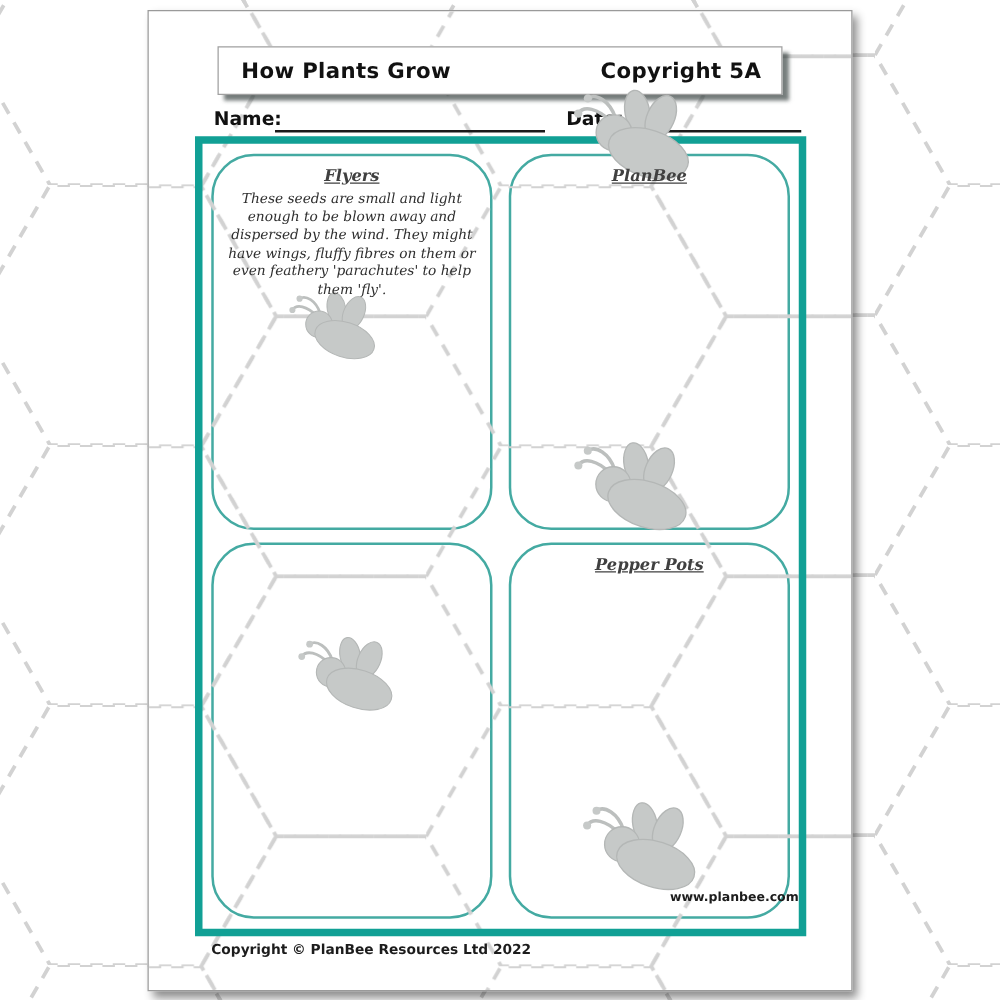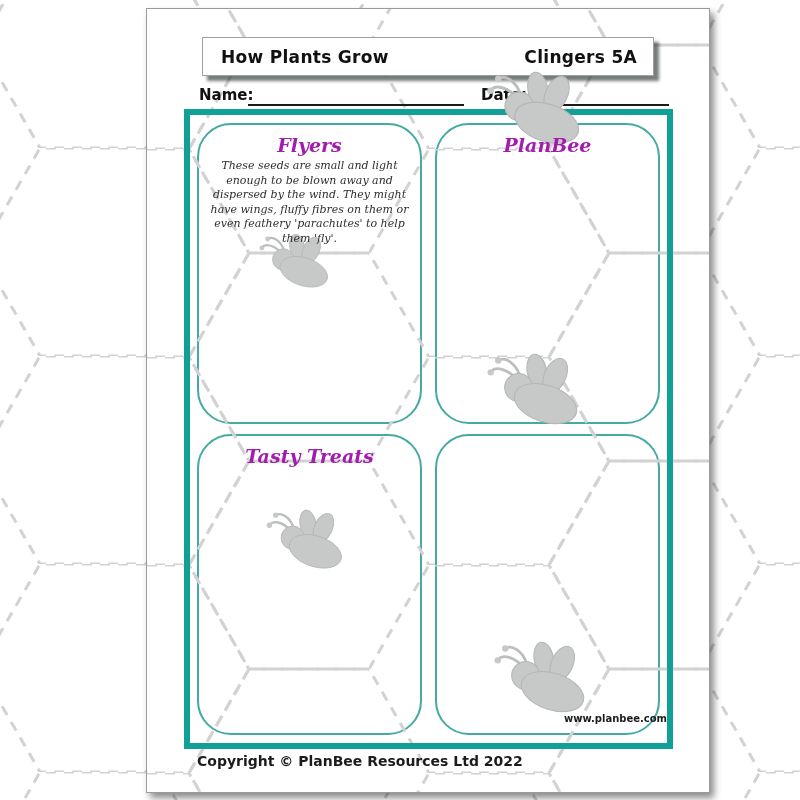"How Plants Grow" .page { margin-left: 28px -> none }
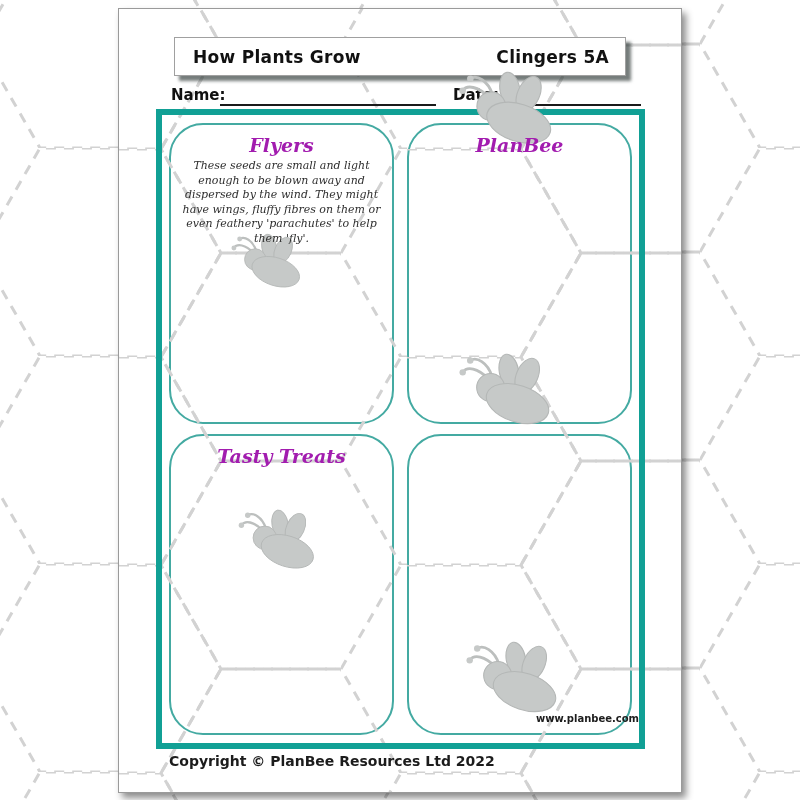"Clingers 5A" span.header-worksheet { text: Clingers -> Copyright }
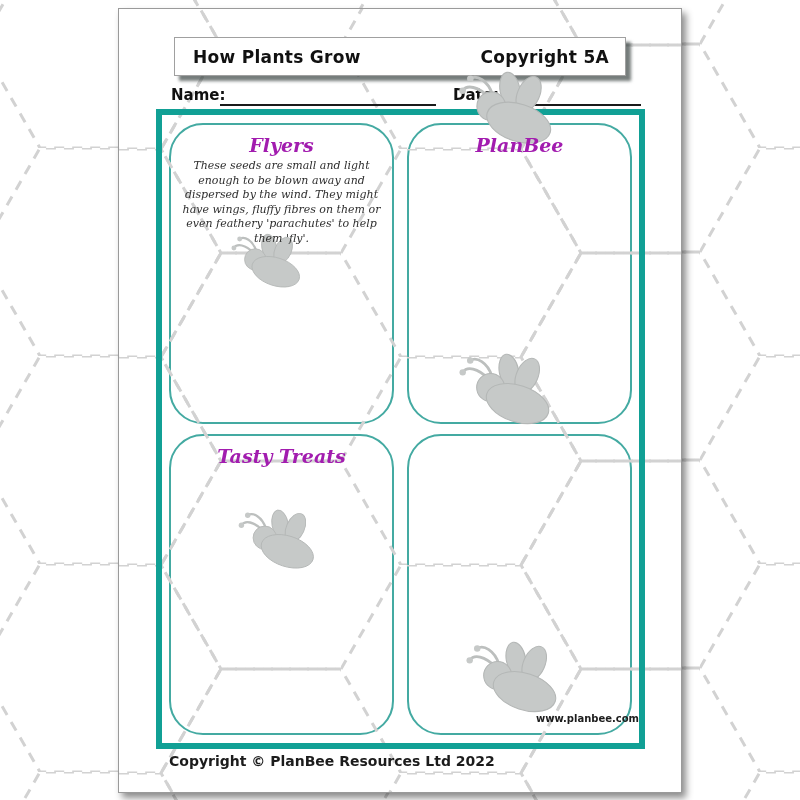"Flyers" .card-title { color: #a21caf -> #404040; font-size: 19px -> 13px; text-decoration: none -> underline }
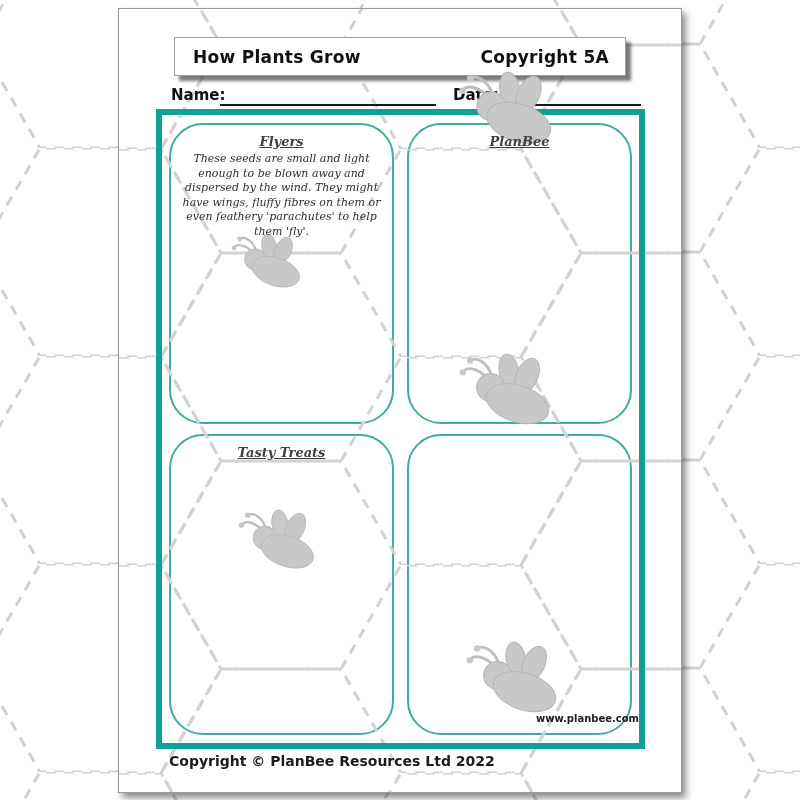"Tasty Treats" span.card-title { html: <span>Tasty Treats</span> -> none }
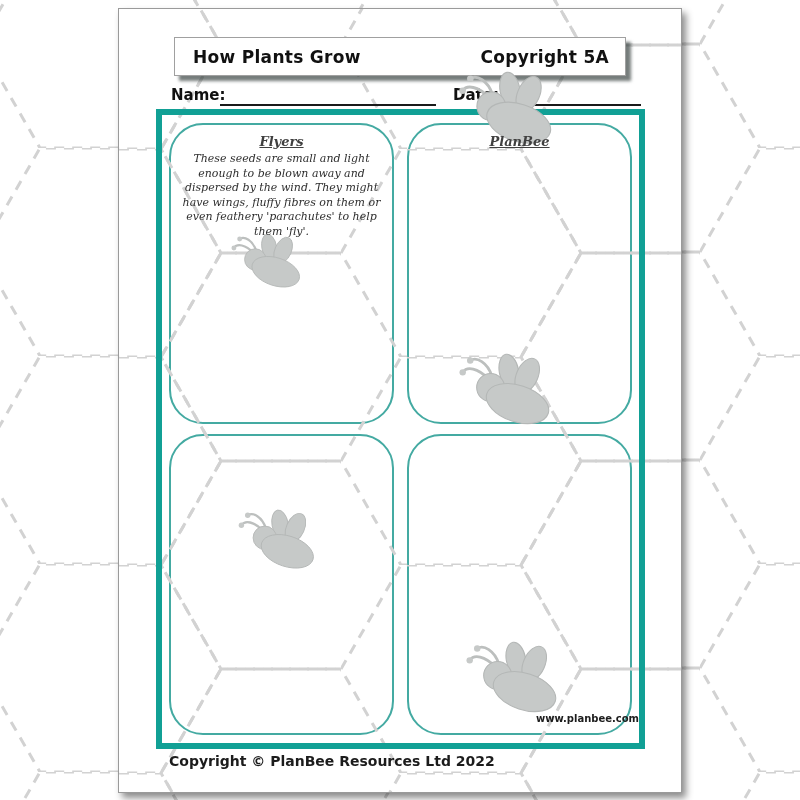"Pepper Pots" span.card-title { html: none -> <span>Pepper Pots</span> }
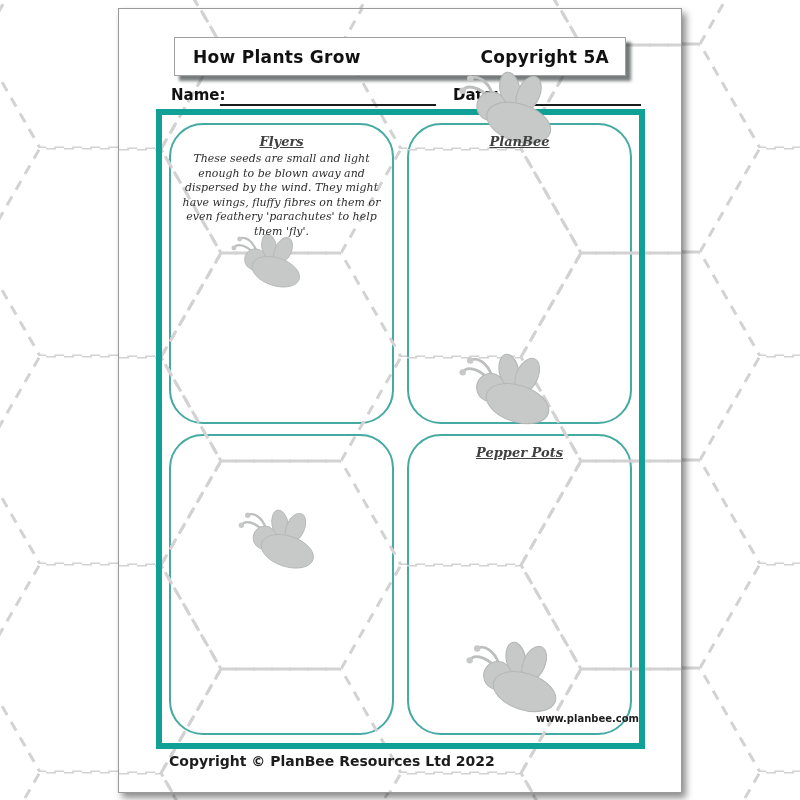"Copyright © PlanBee Resources Ltd" .footer-copyright { font-size: 14px -> 11px }
